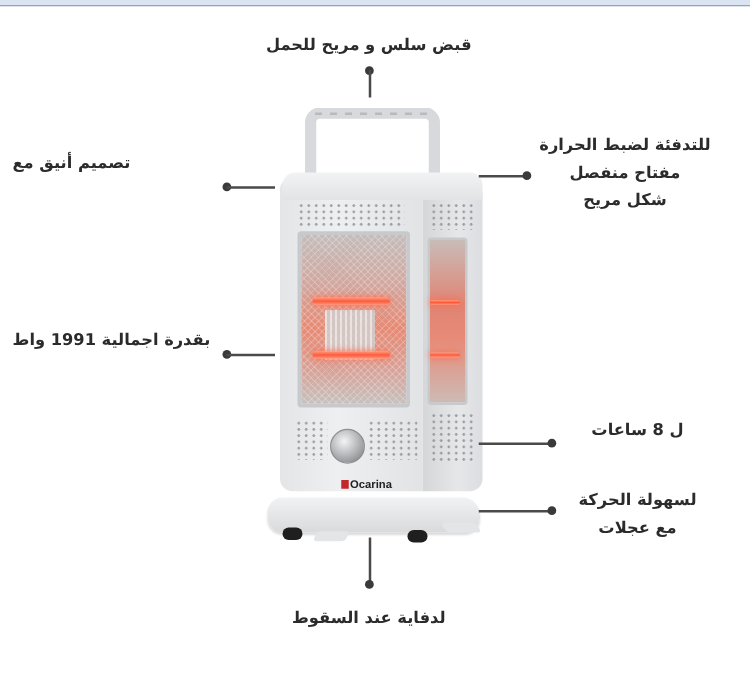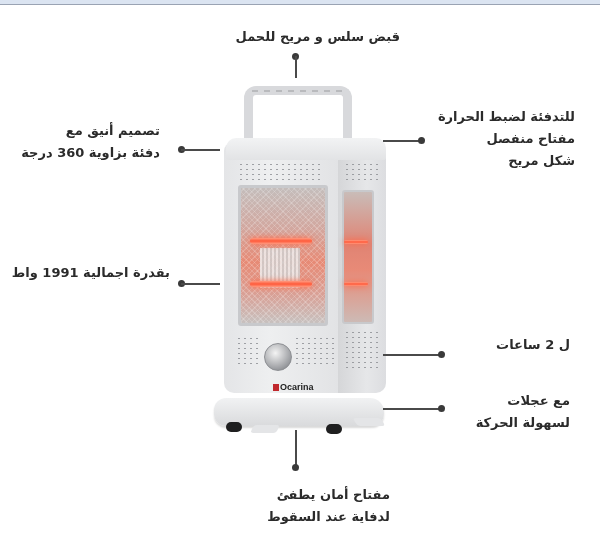"قبض سلس و مريح للحمل" .center { text-align: none -> center }
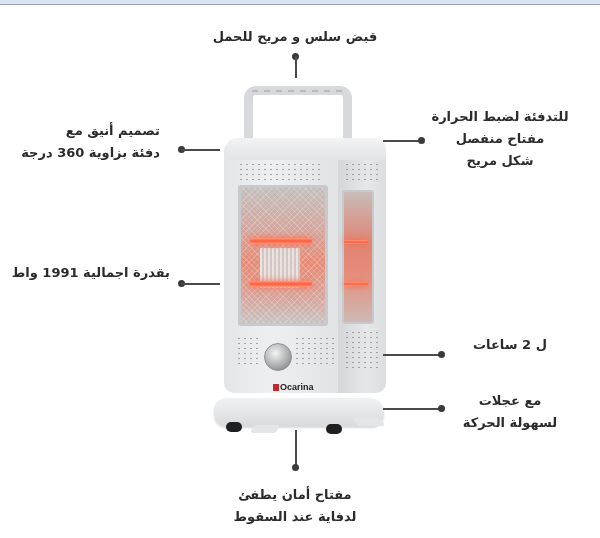"تصميم أنيق مع" .rightalign { text-align: right -> left }
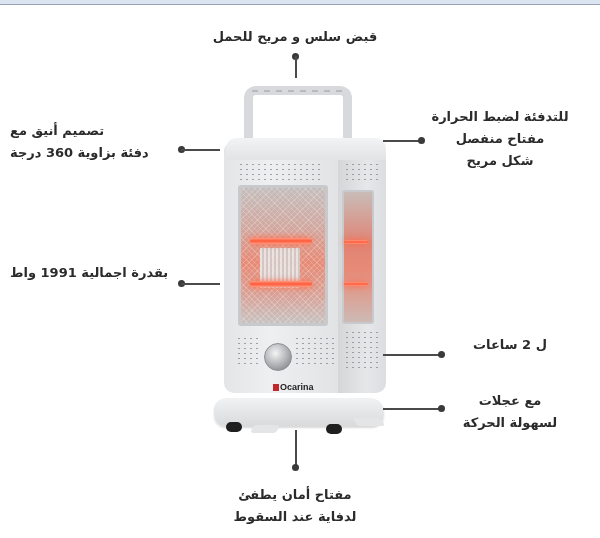"دفئة بزاوية 360 درجة" span { html: <span>دفئة بزاوية 360 درجة</span> -> none }
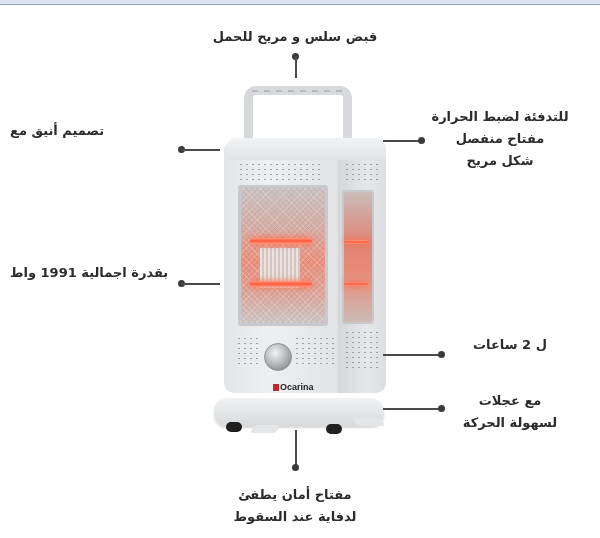"ل 2 ساعات" span { text: 2 -> 8 }
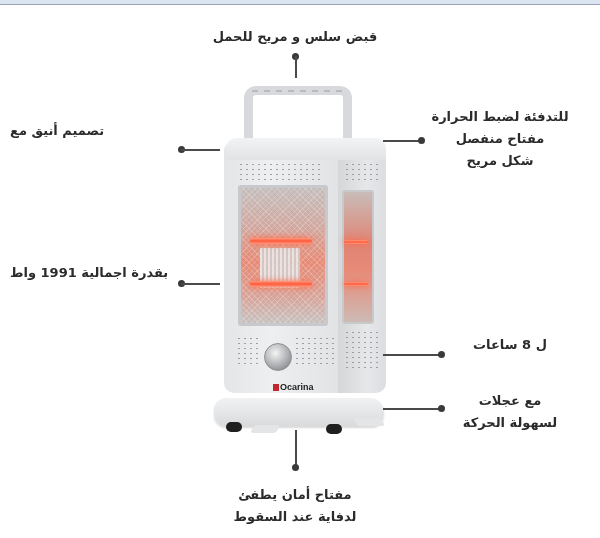"مع عجلات" span { order: before "لسهولة الحركة" -> after "لسهولة الحركة" }
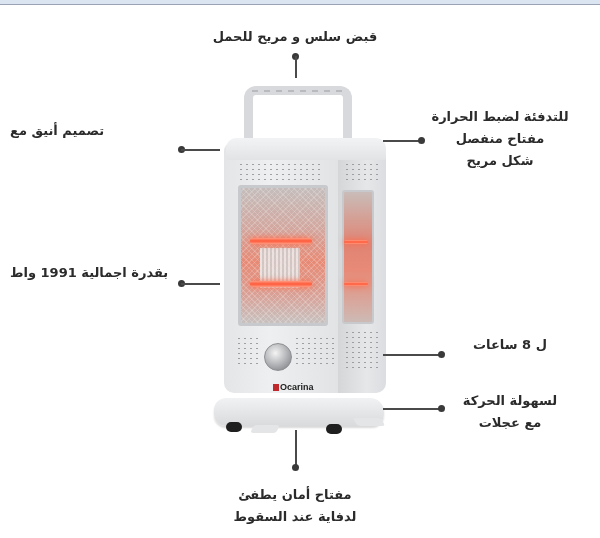"مفتاح أمان يطفئ" span { html: <span>مفتاح أمان يطفئ</span> -> none }
